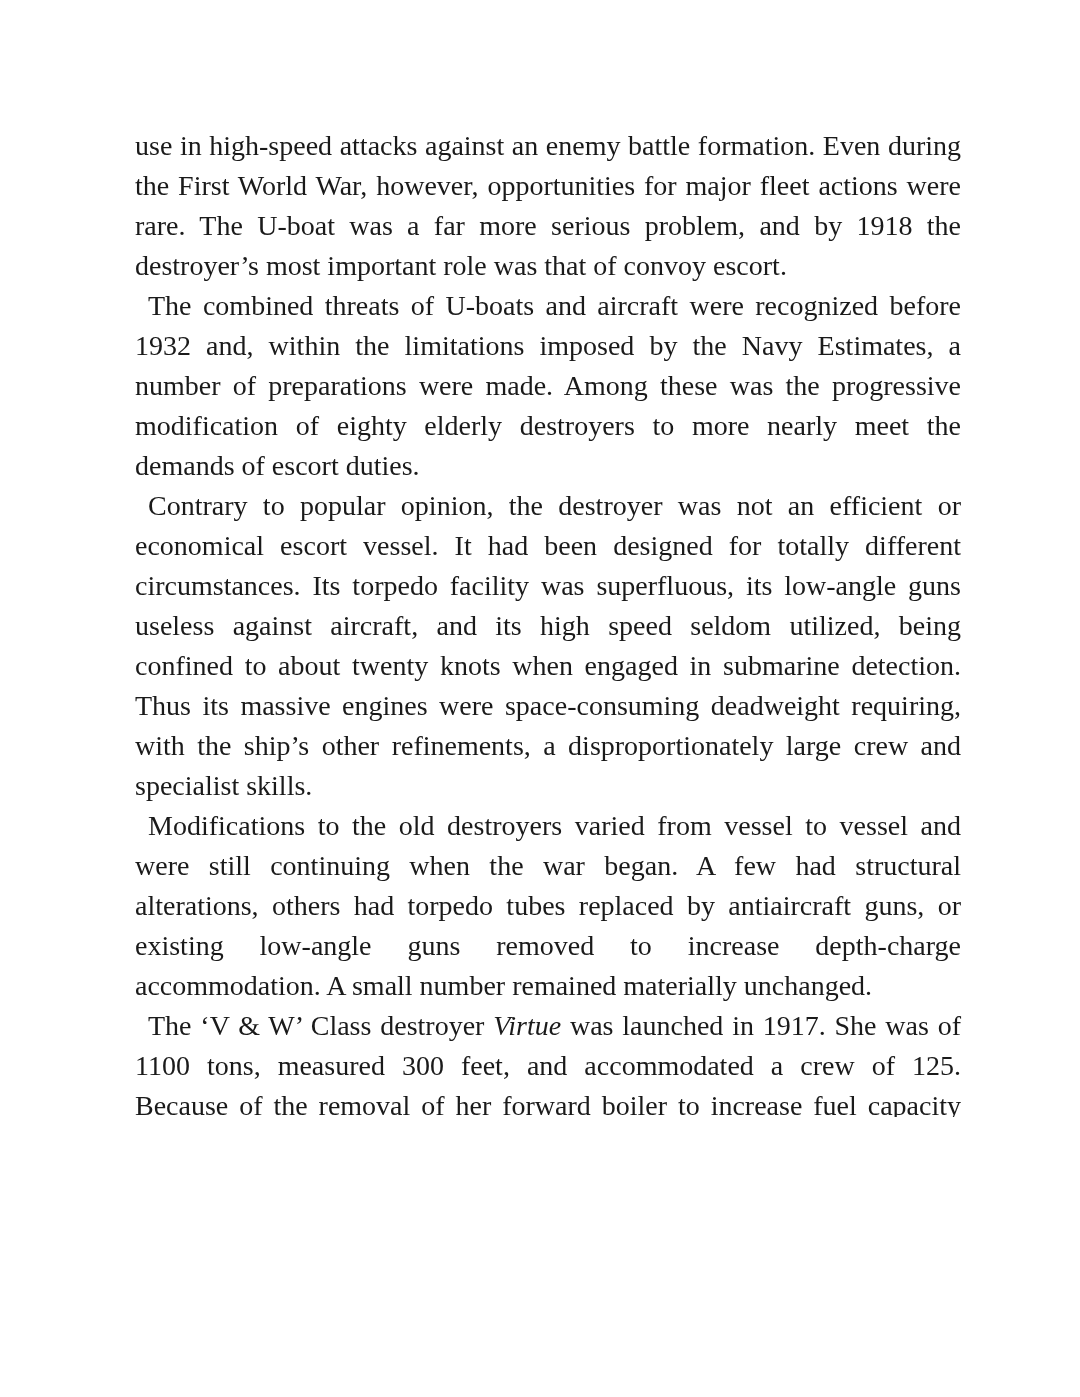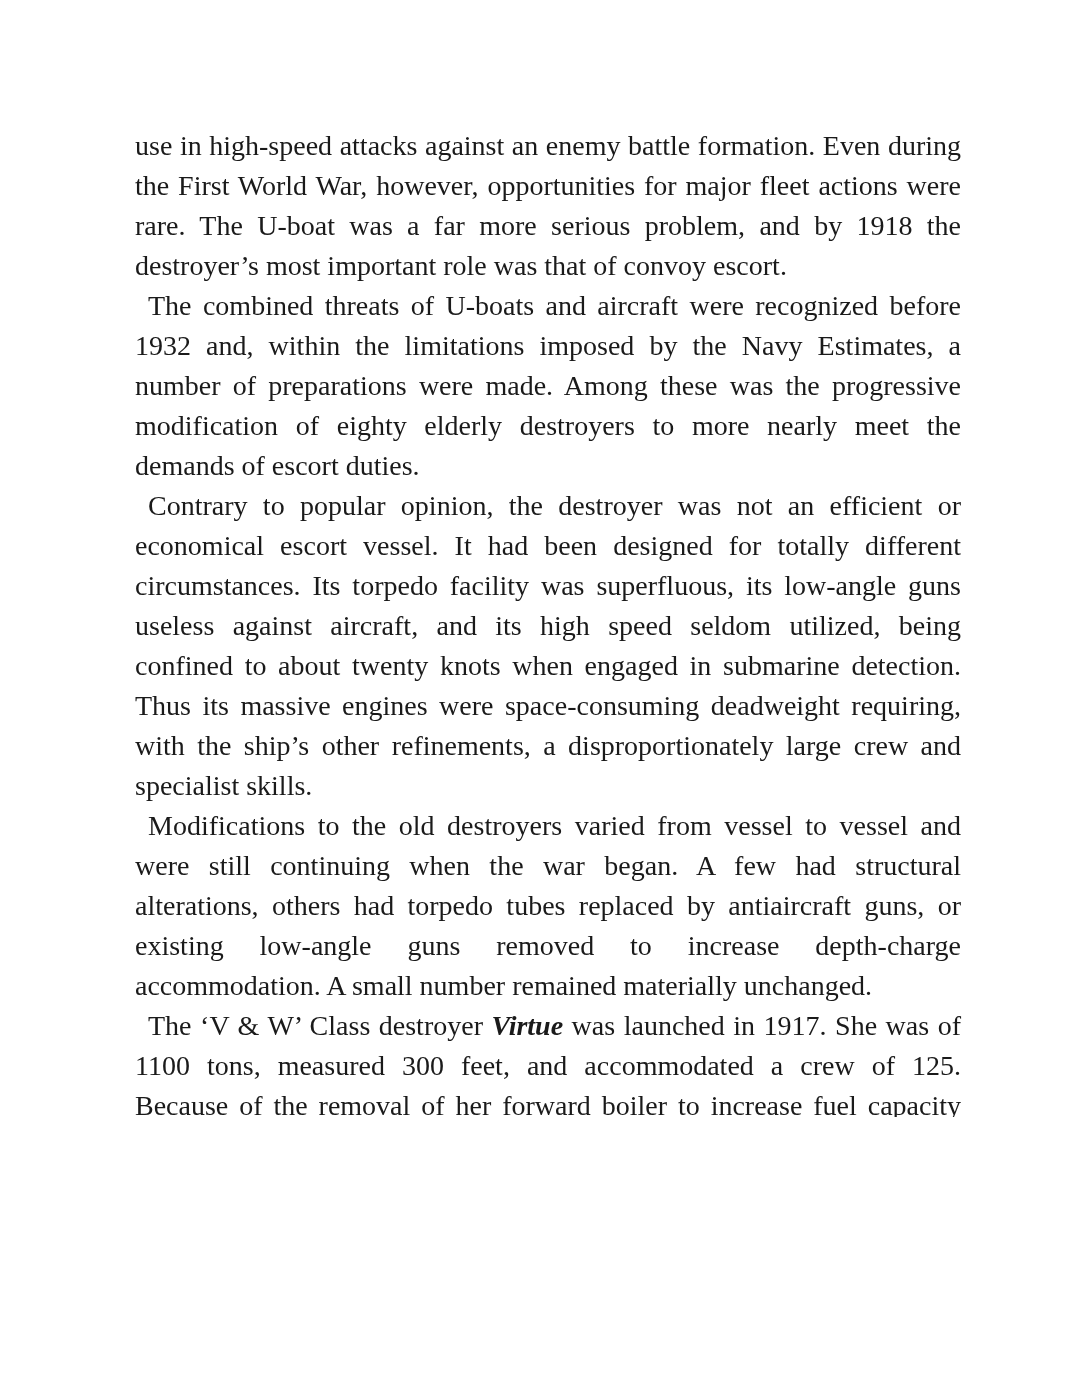"Virtue" .italic { font-weight: bold -> none }
